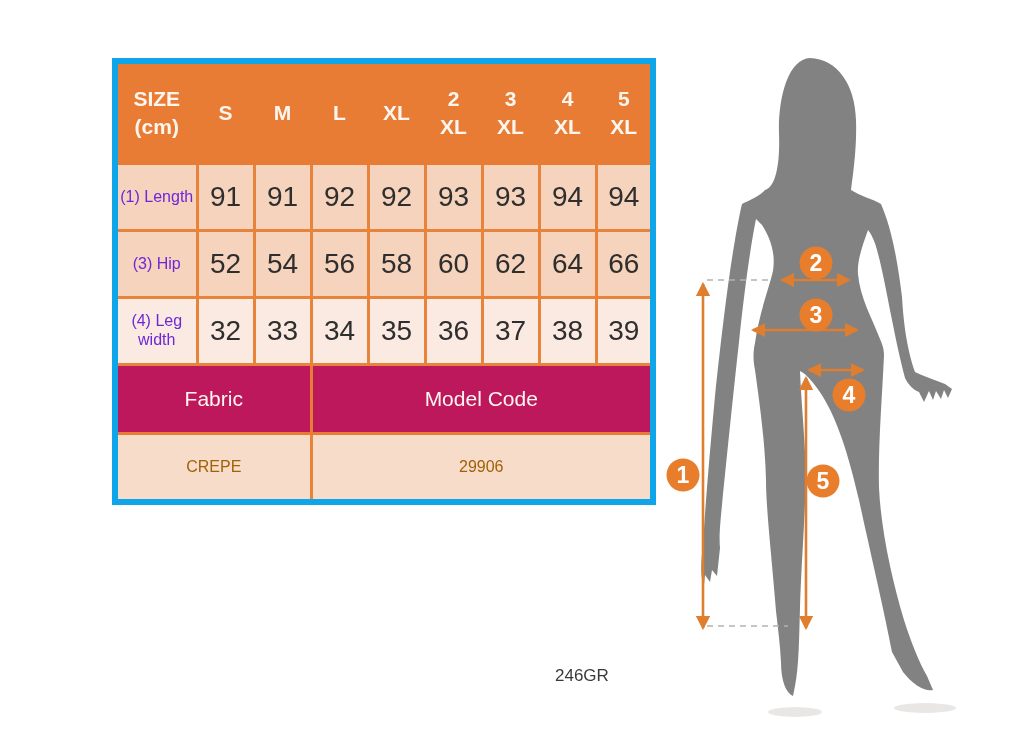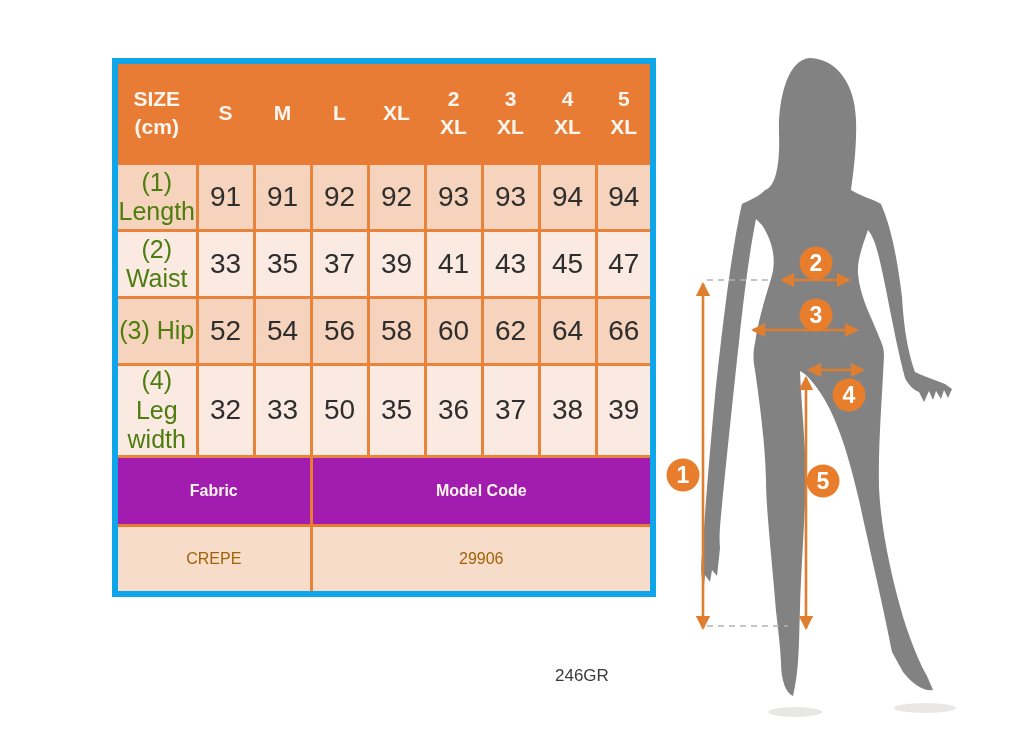"(1) Length" td.lbl { color: #4d7c0f -> #6d28d9; font-size: 25px -> 16px }
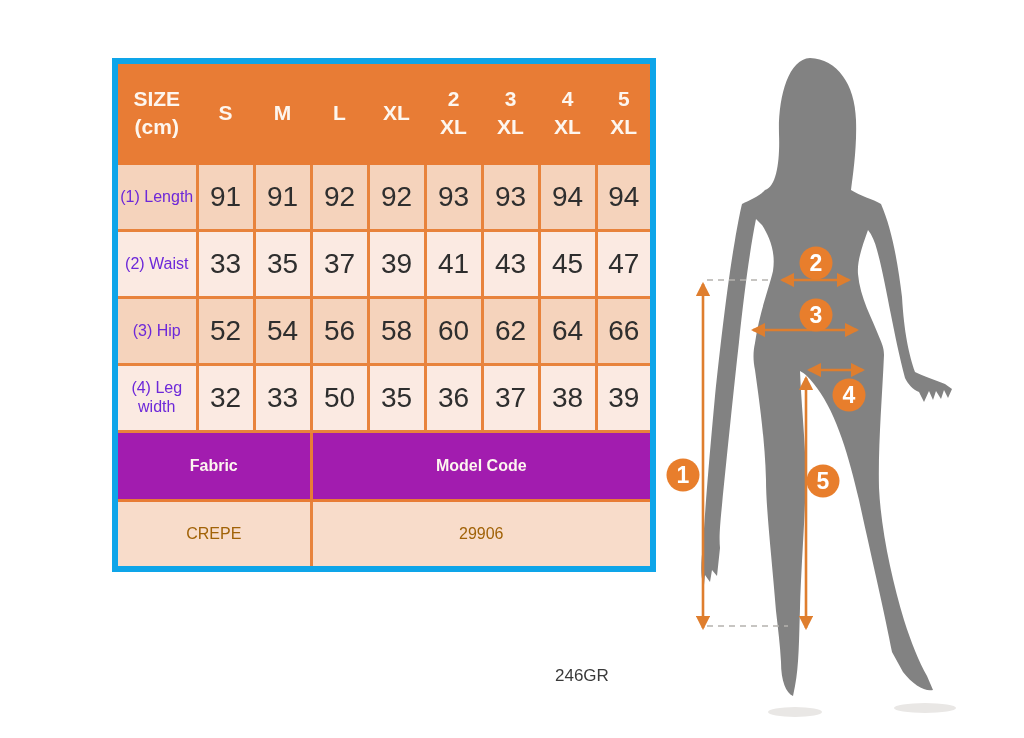"(2) Waist" tr.light { html: <tr> <td>(2) Waist</td> <td>33</td> <td>35</td> <td>37</td> <td>39</td> <td>41</td> <td>43</td> <td>45</td> <td>47</td> </tr> -> none }
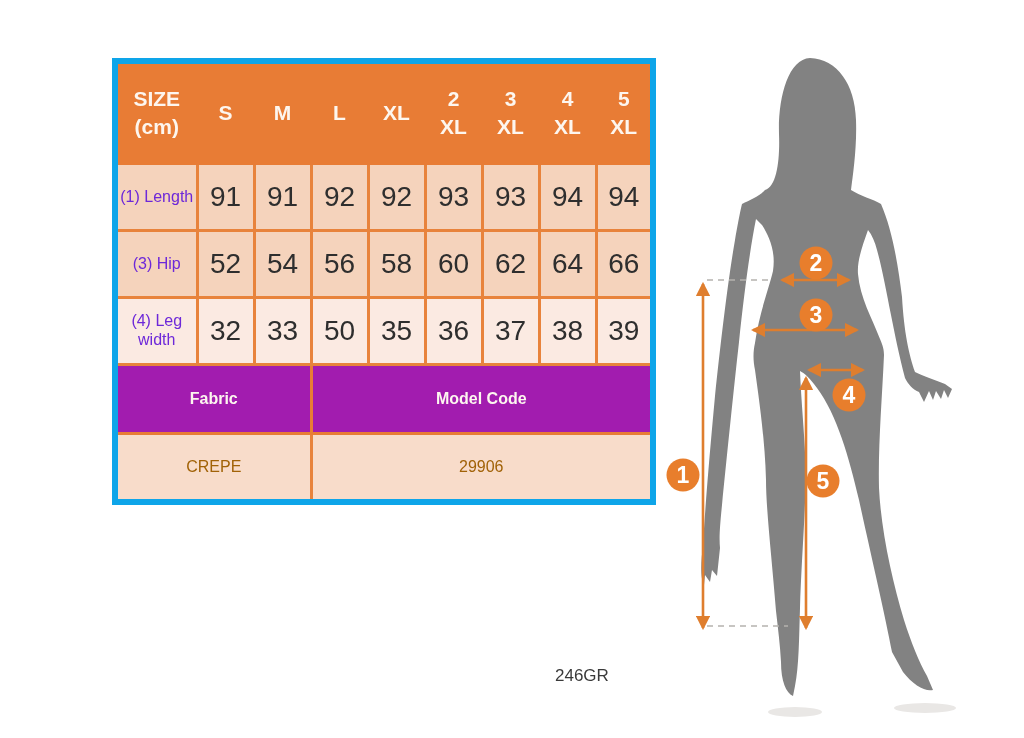"50" td.val { text: 50 -> 34 }
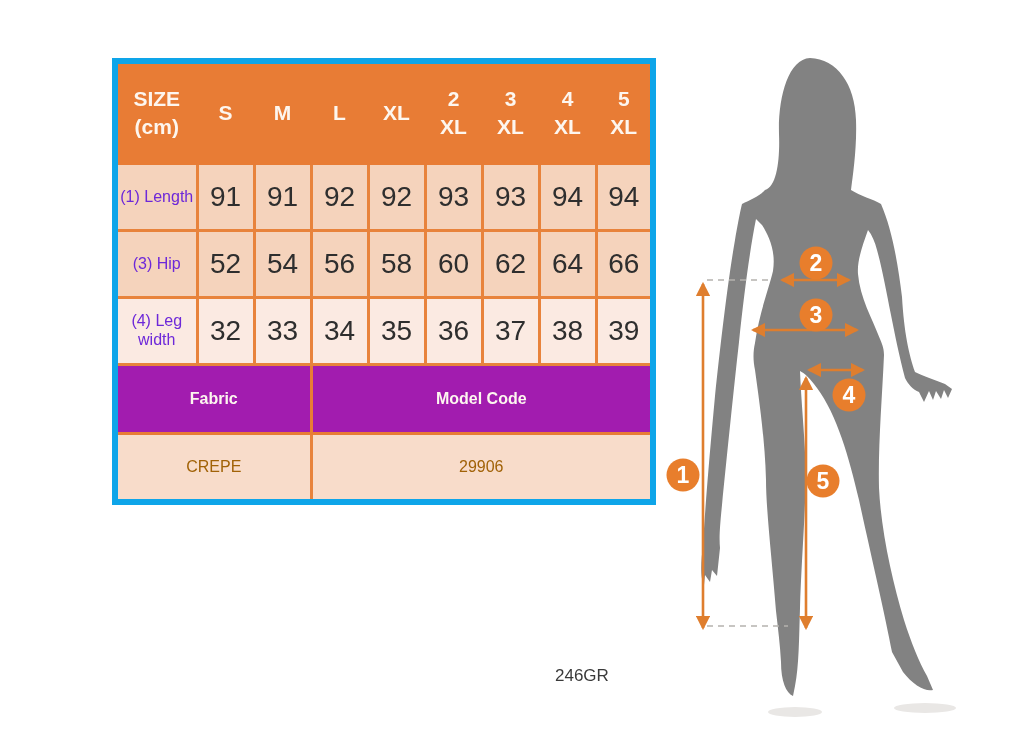"Fabric" tr.orow td { background: #a21caf -> #be185d; font-size: 16px -> 21px; font-weight: bold -> normal }
